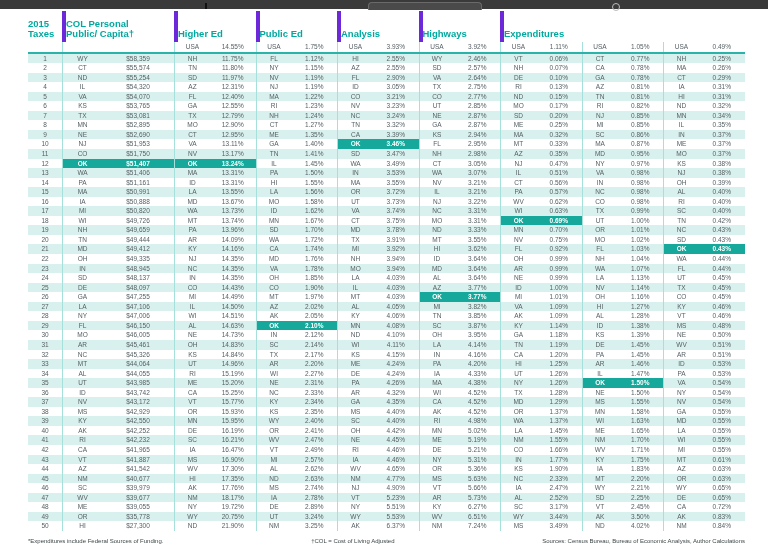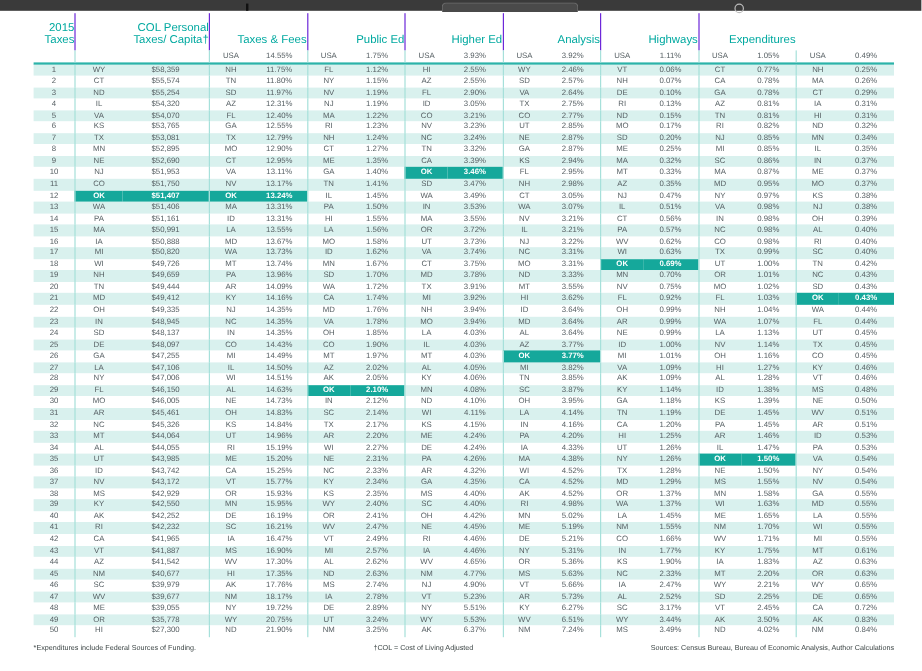"2015" .hcell { align-items: flex-end -> flex-start; font-weight: 400 -> 700 }
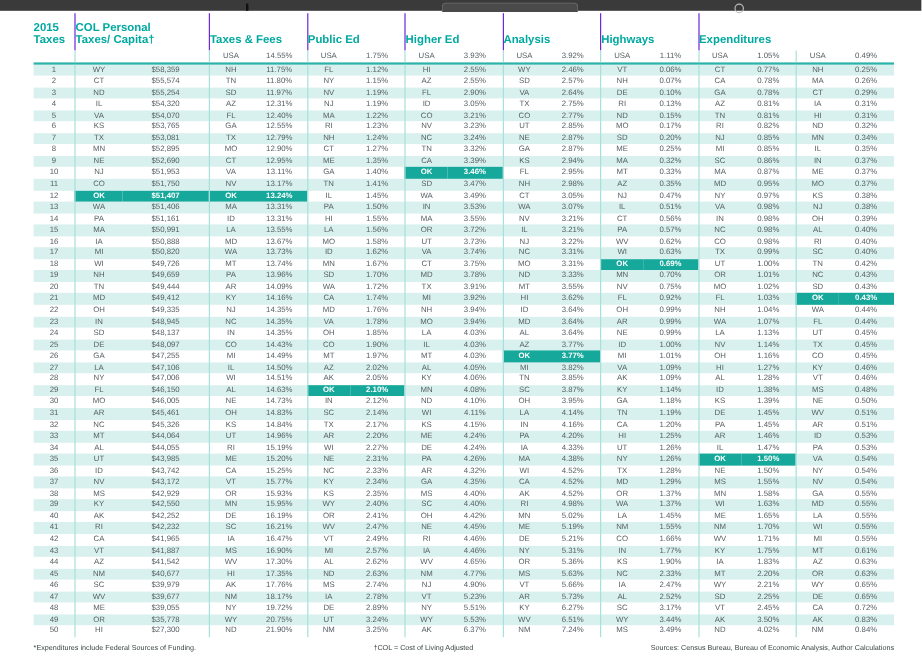"COL Personal" .hcell.gl { border-left: 1px solid #6d28d9 -> 4px solid #6d28d9 }
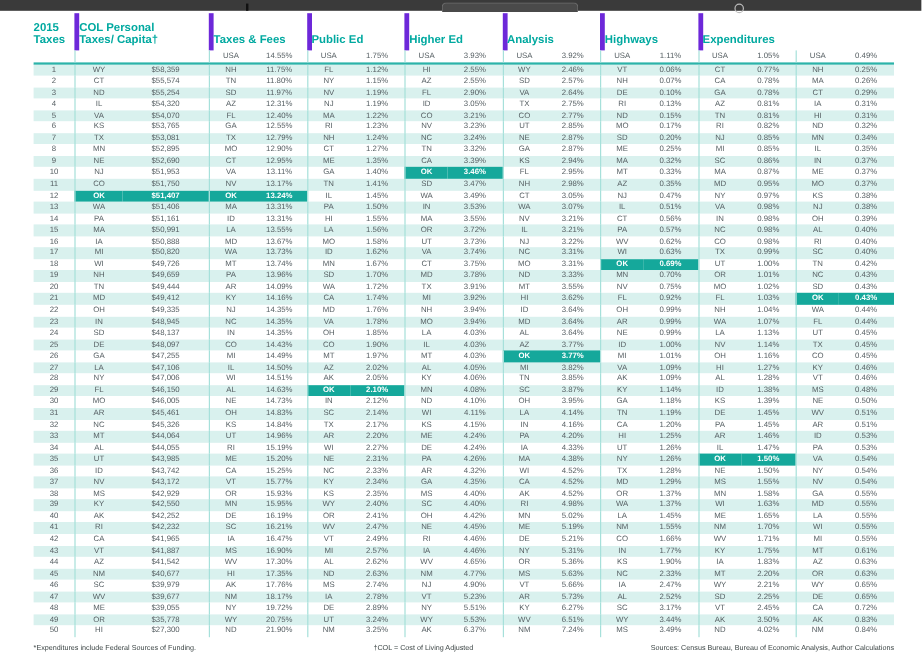"Taxes/ Capita†" span.h2 { text: Taxes/ -> Public/ }
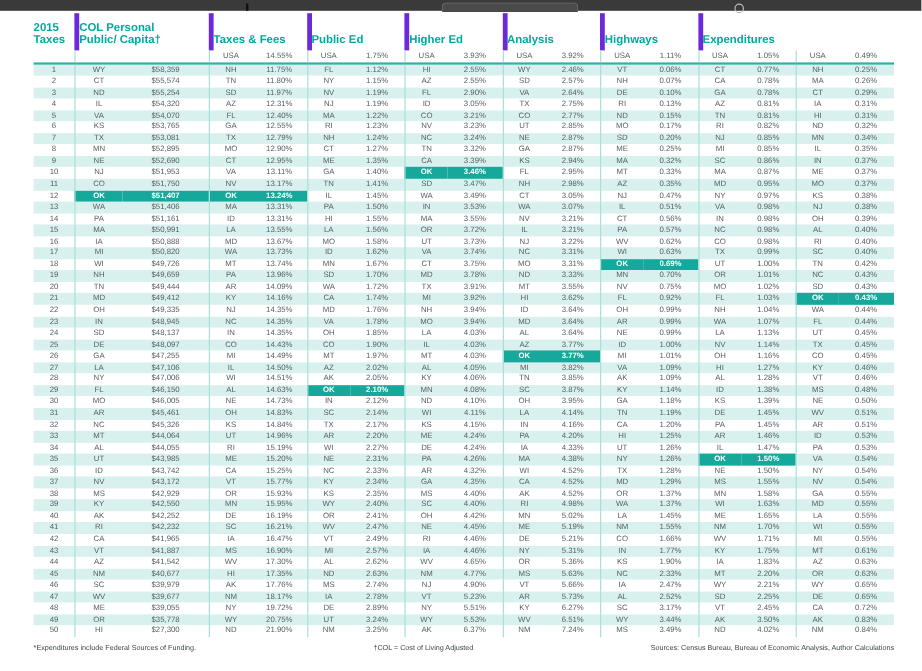"Taxes & Fees" div.hcell { html: <div> <span></span> <span>Taxes &amp; Fees</span> </div> -> none }
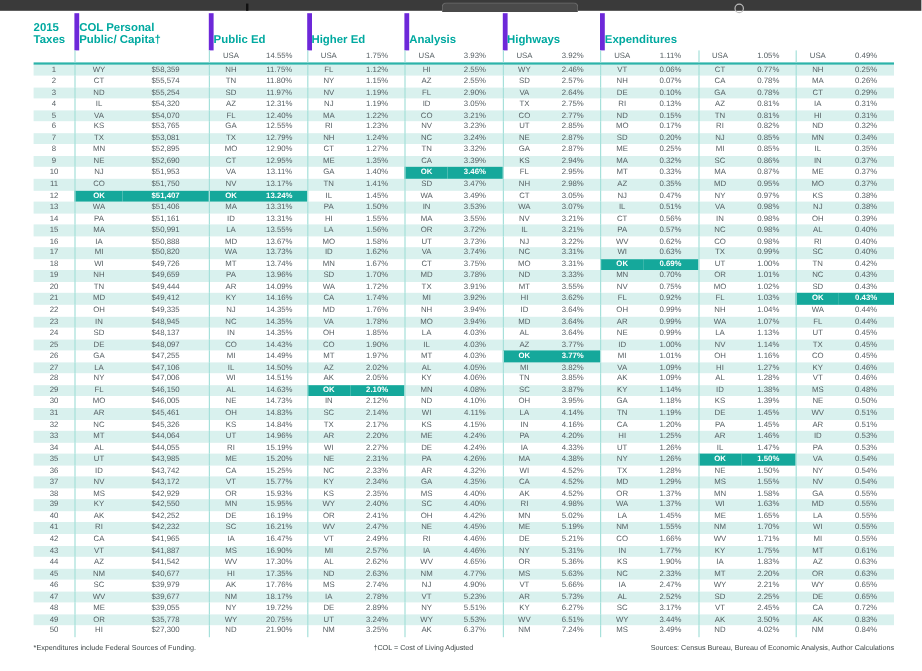"Public Ed" div.hcell { order: before "Higher Ed" -> after "Higher Ed" }
